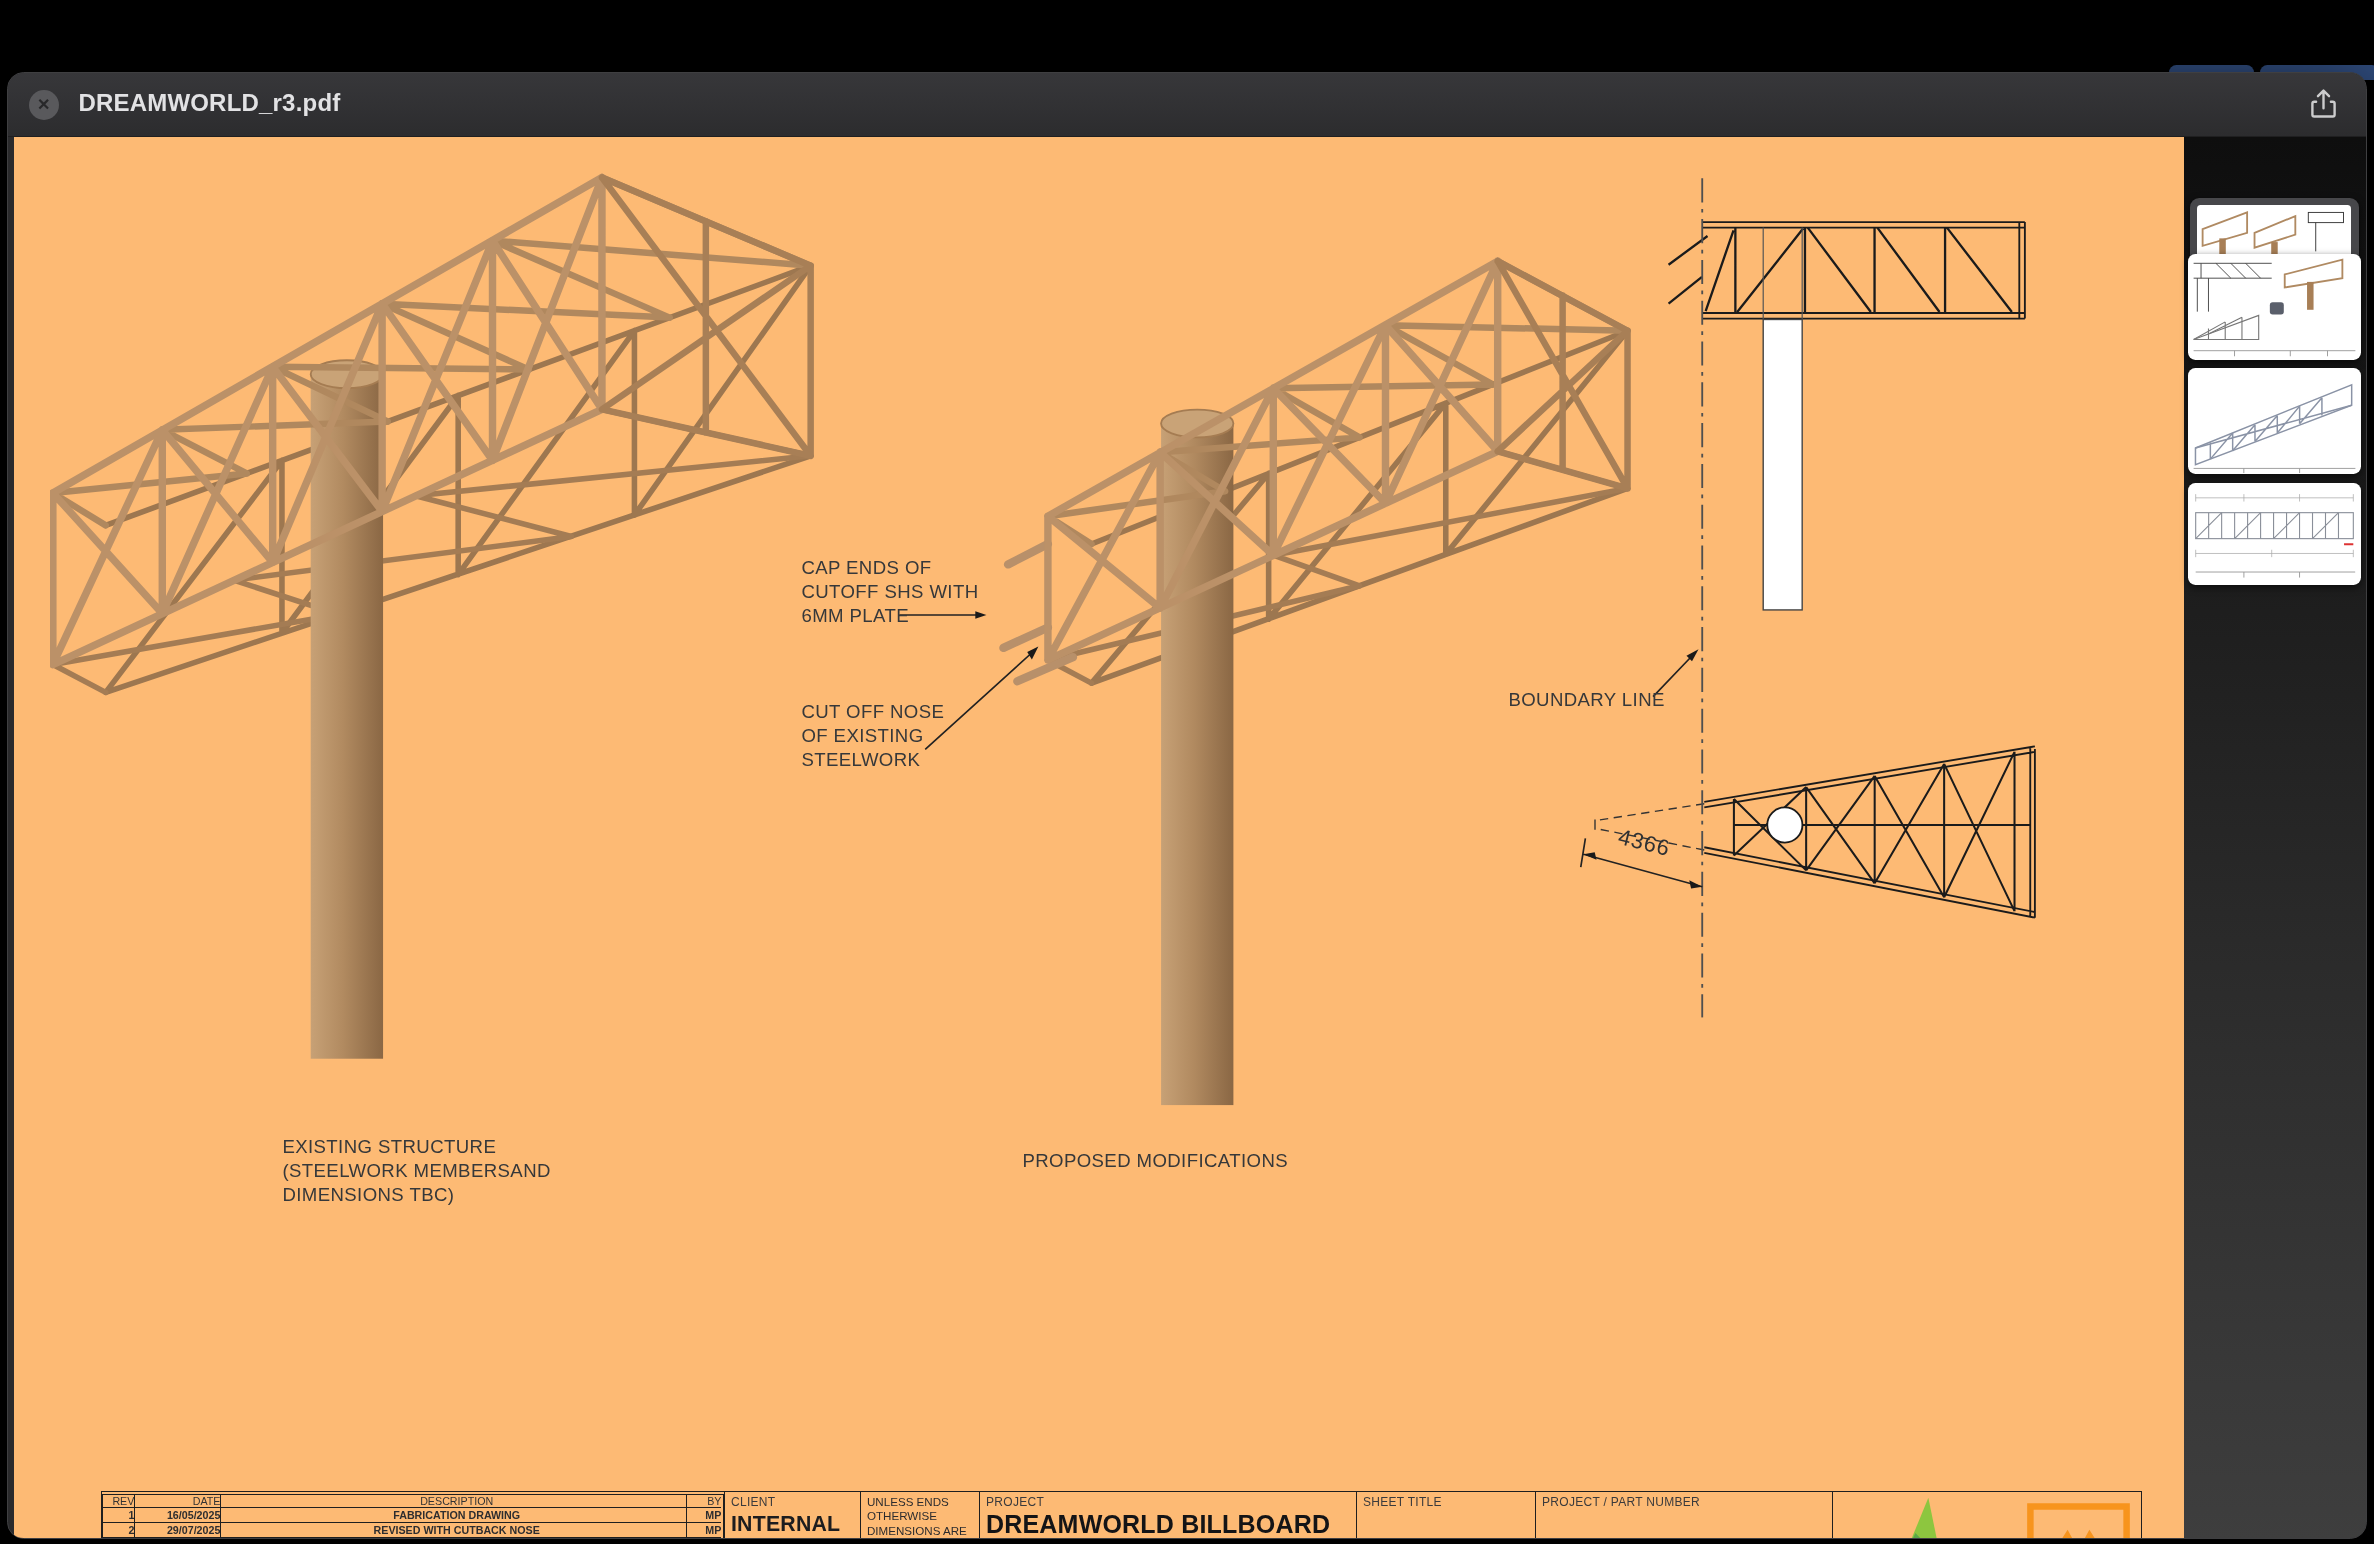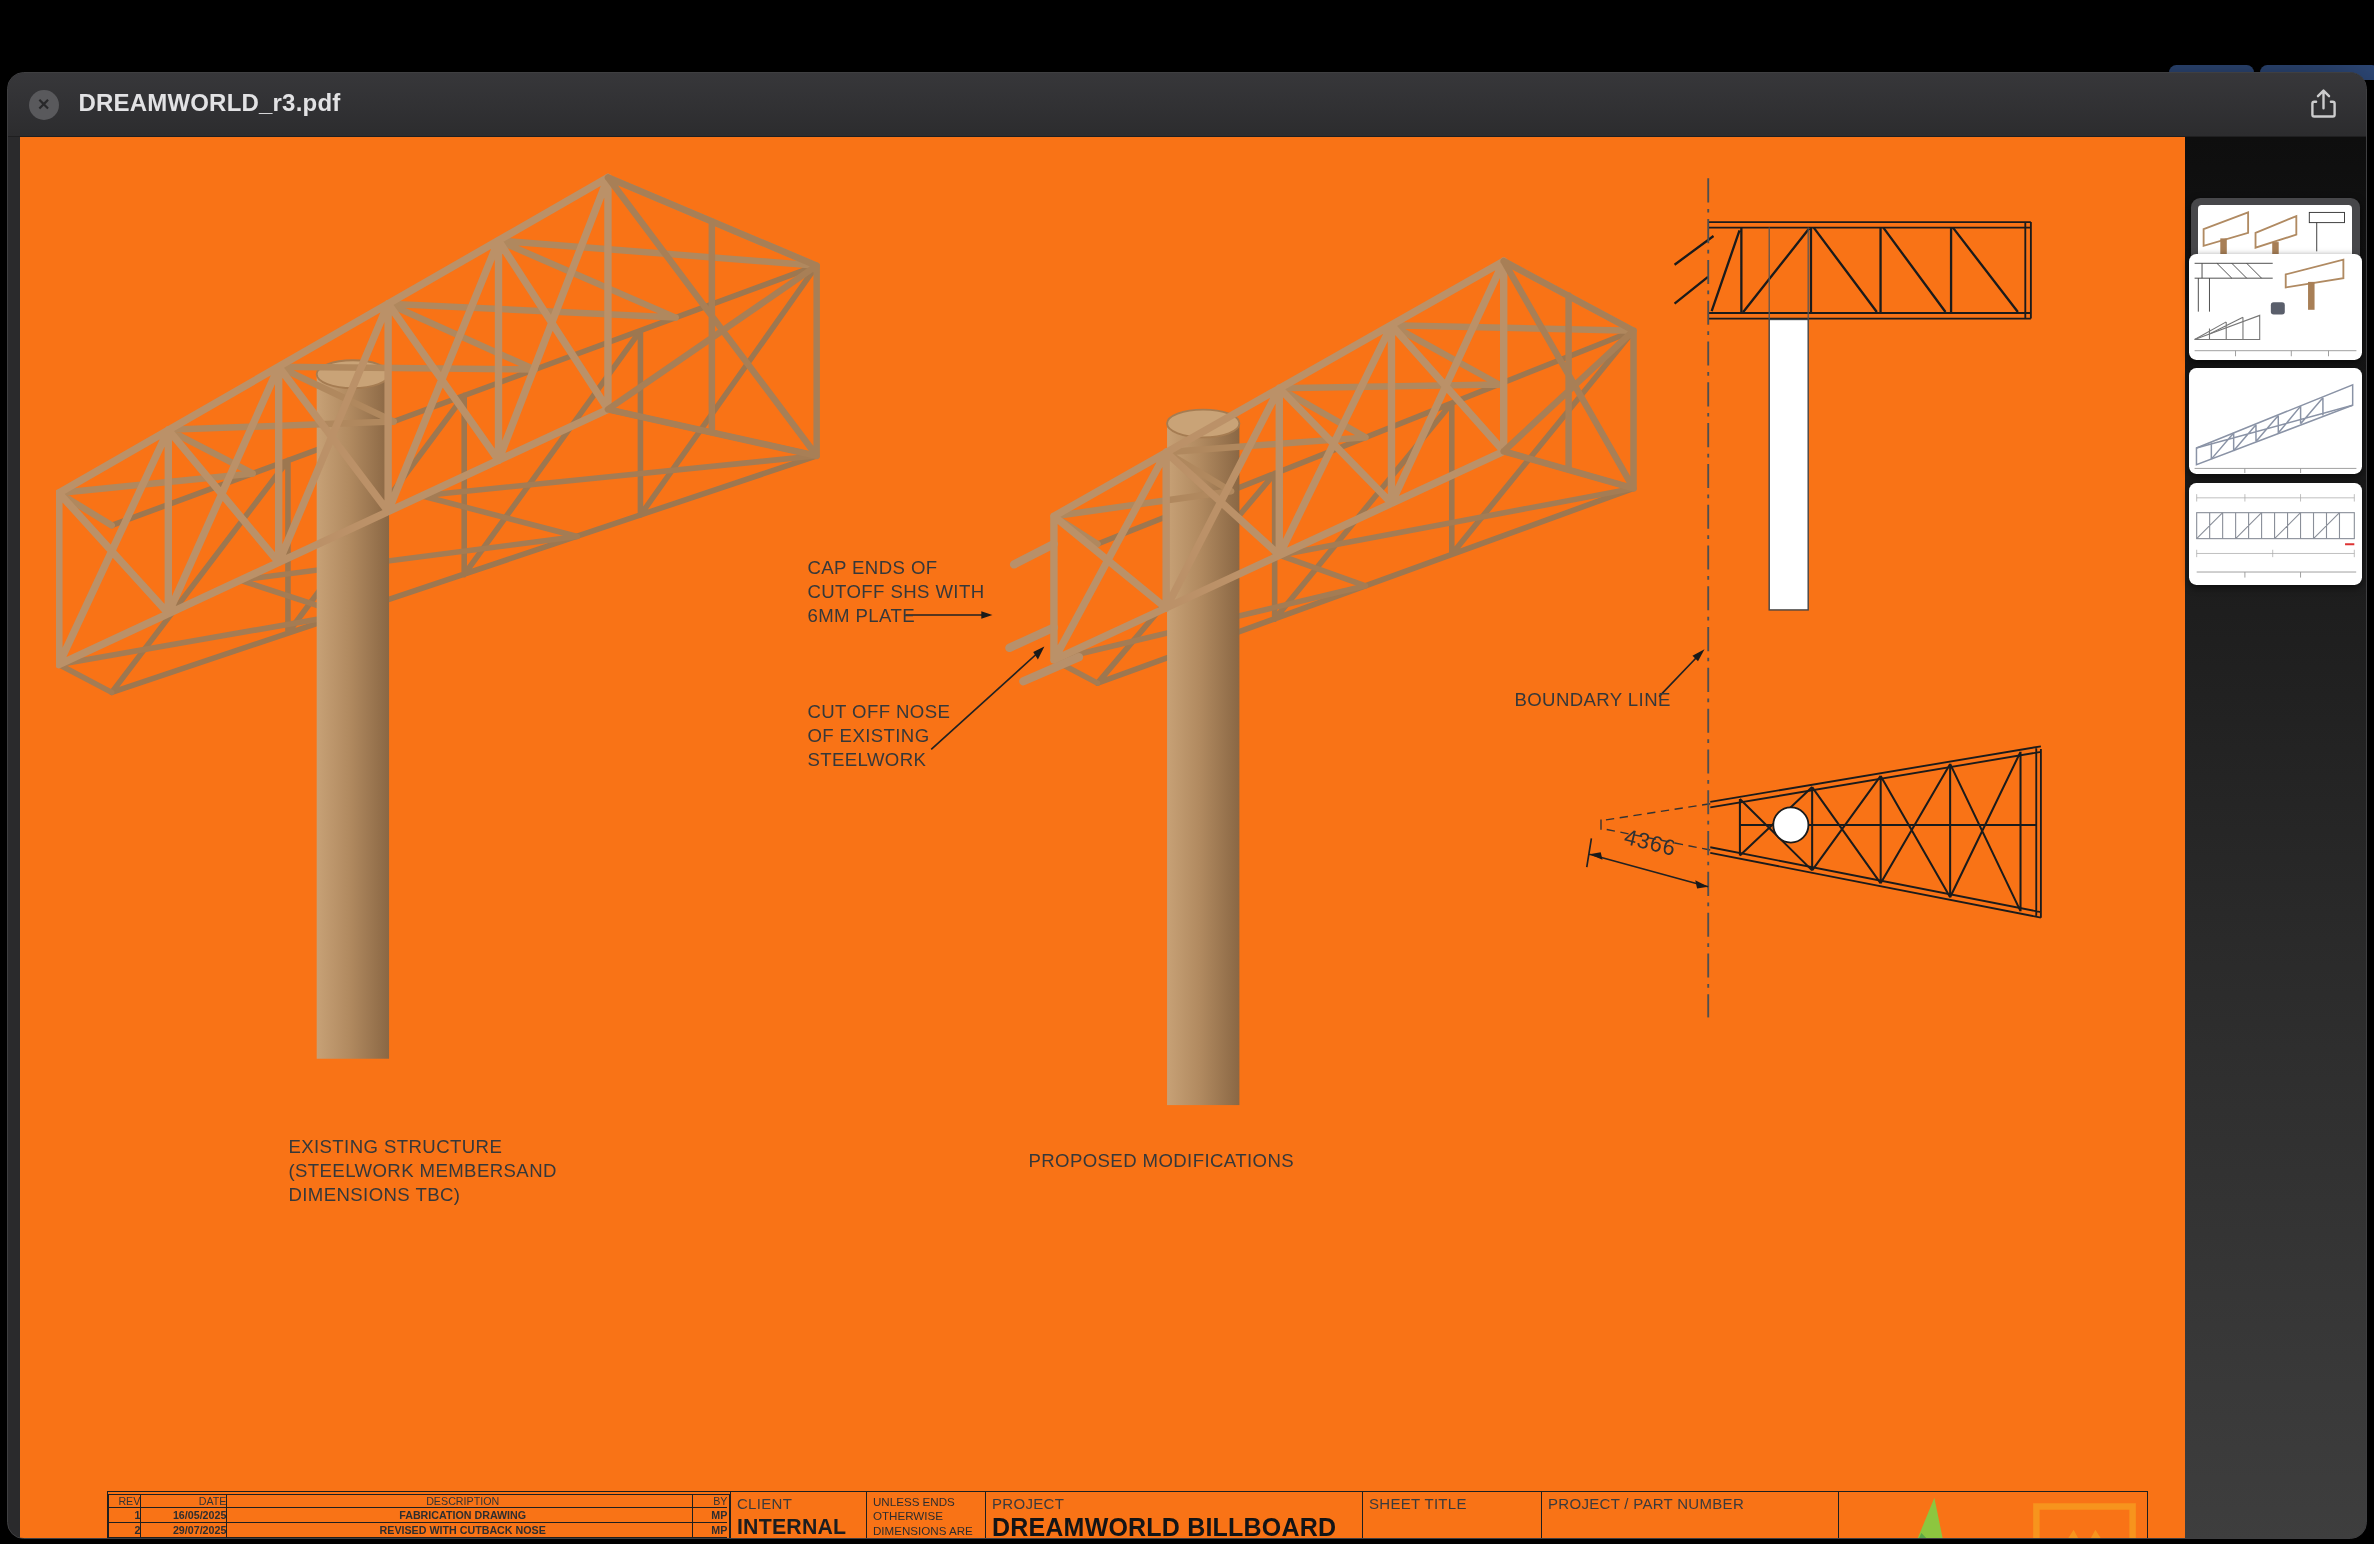"CAP ENDS OF" .page { background: #f97316 -> #fdba74; margin-left: 12px -> 6px }
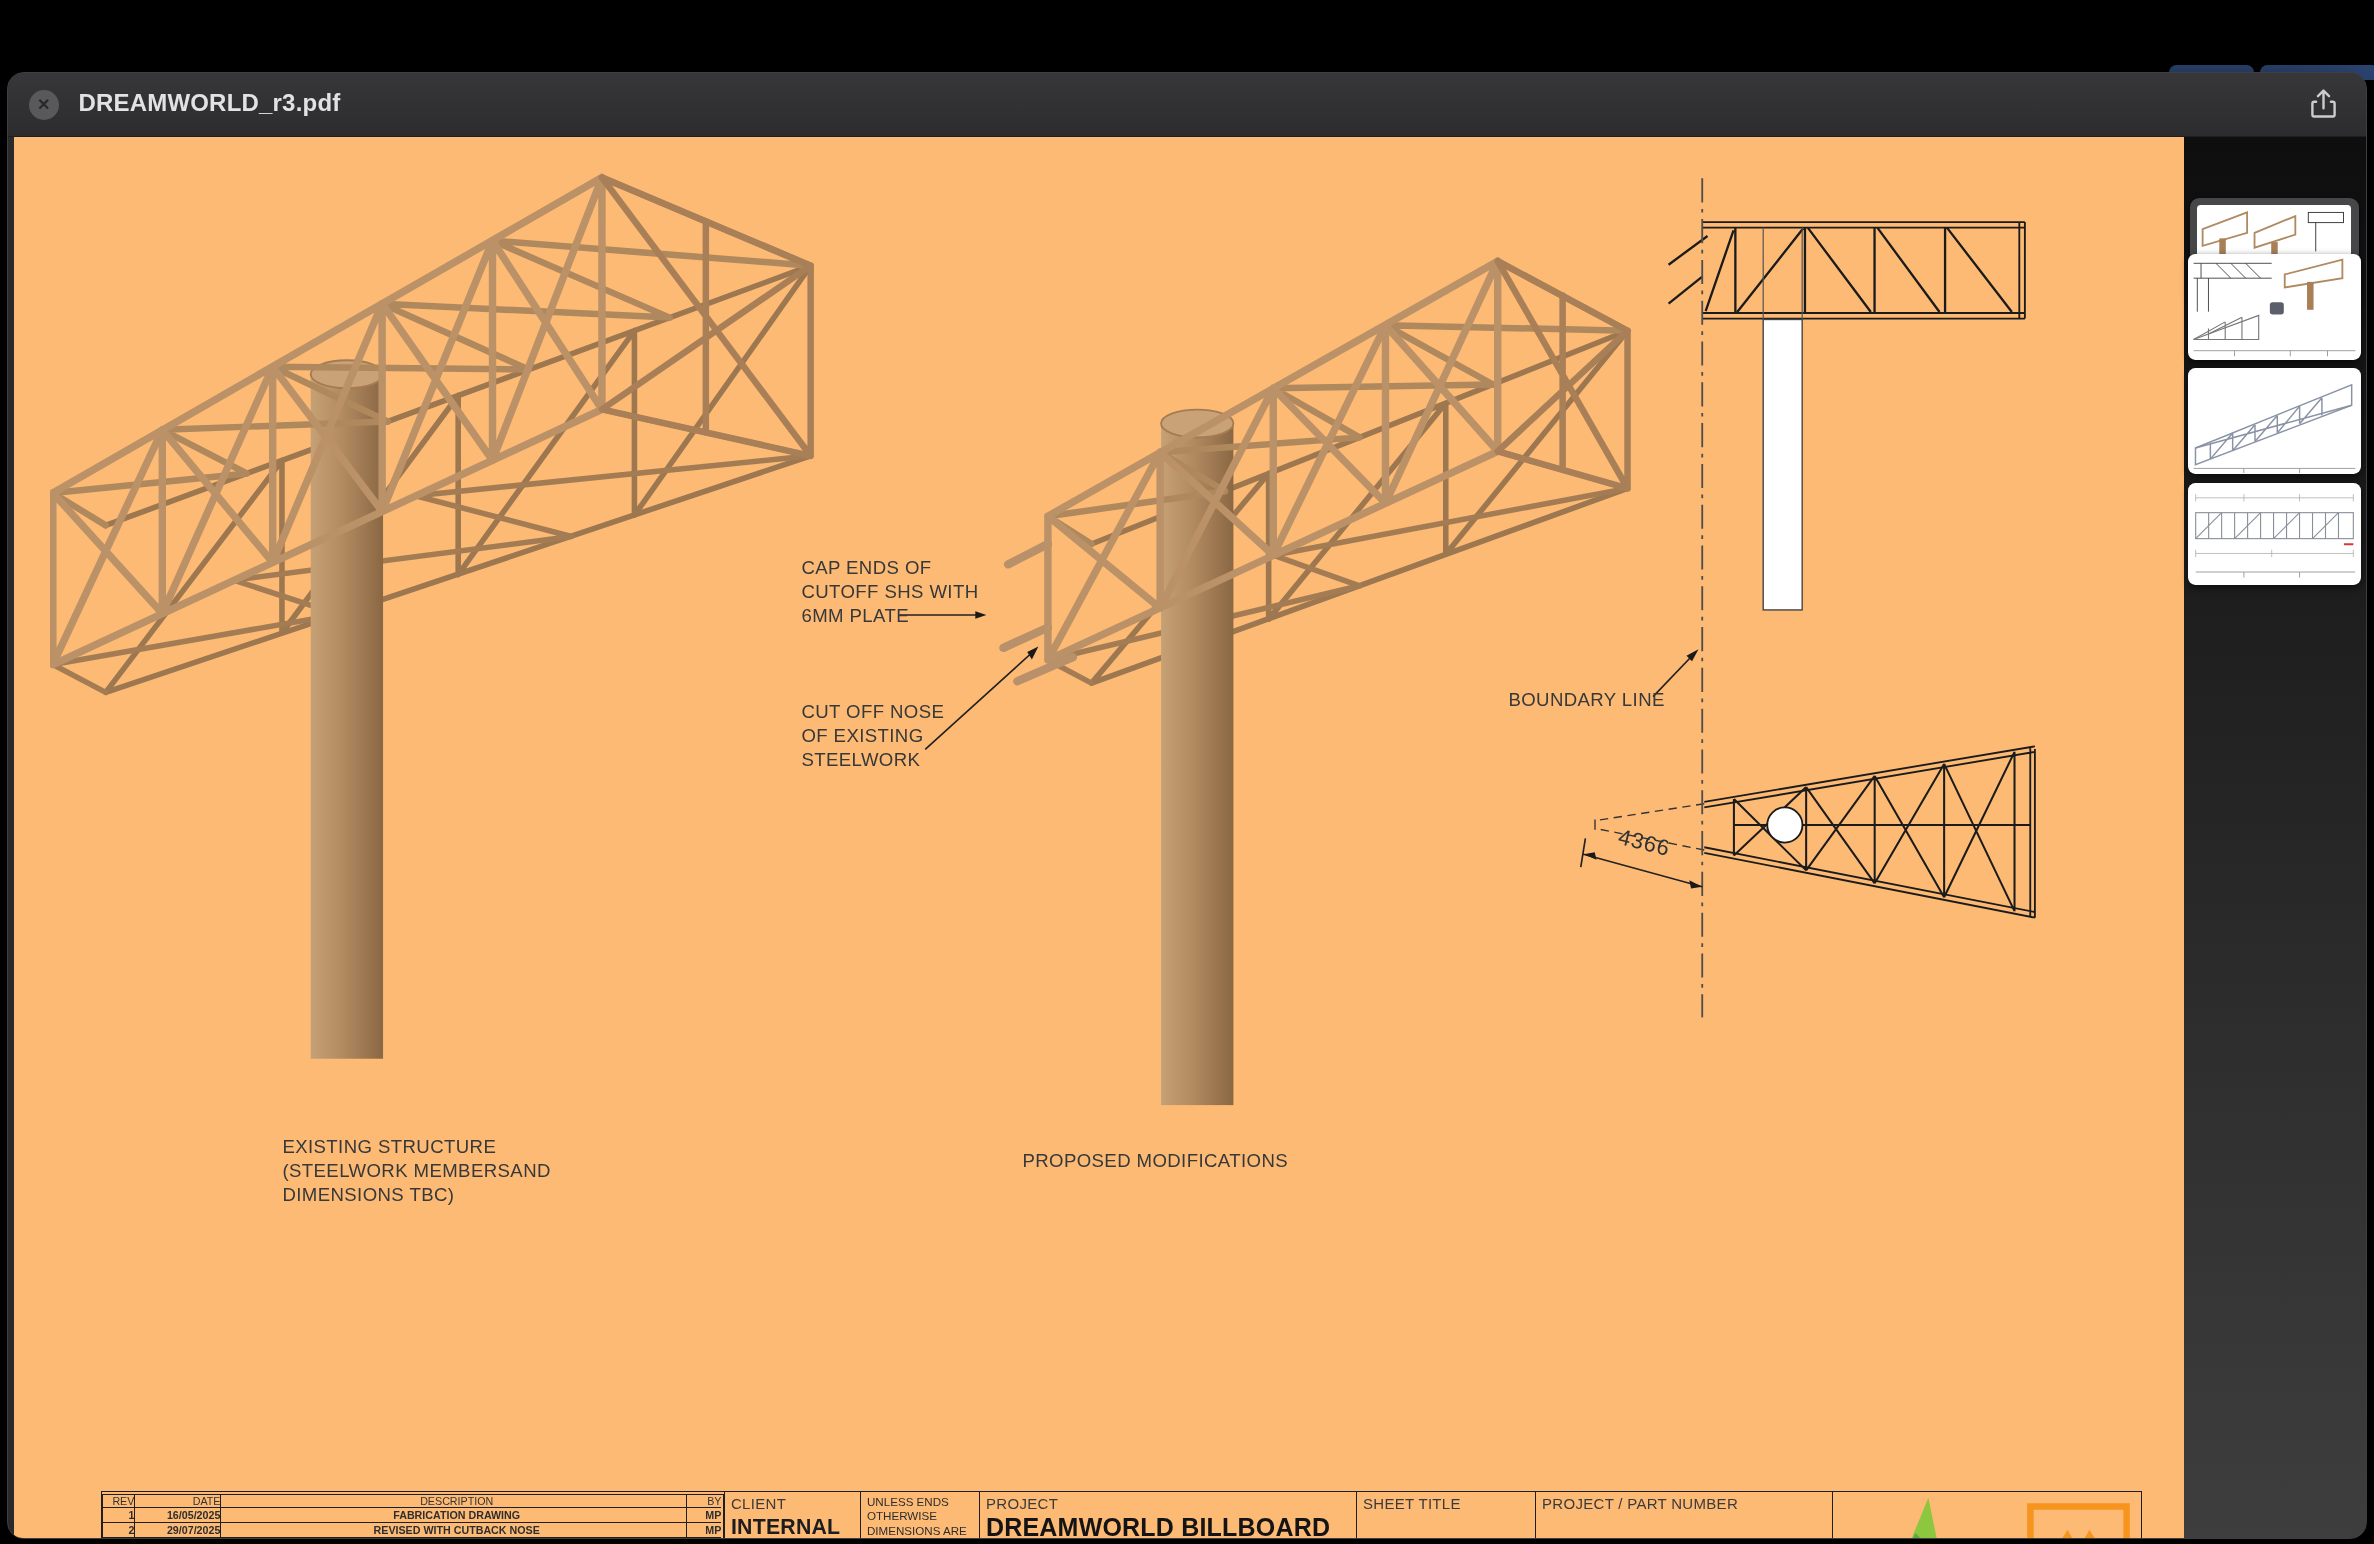"CLIENT" .tb .lbl { font-size: 15px -> 12px }
